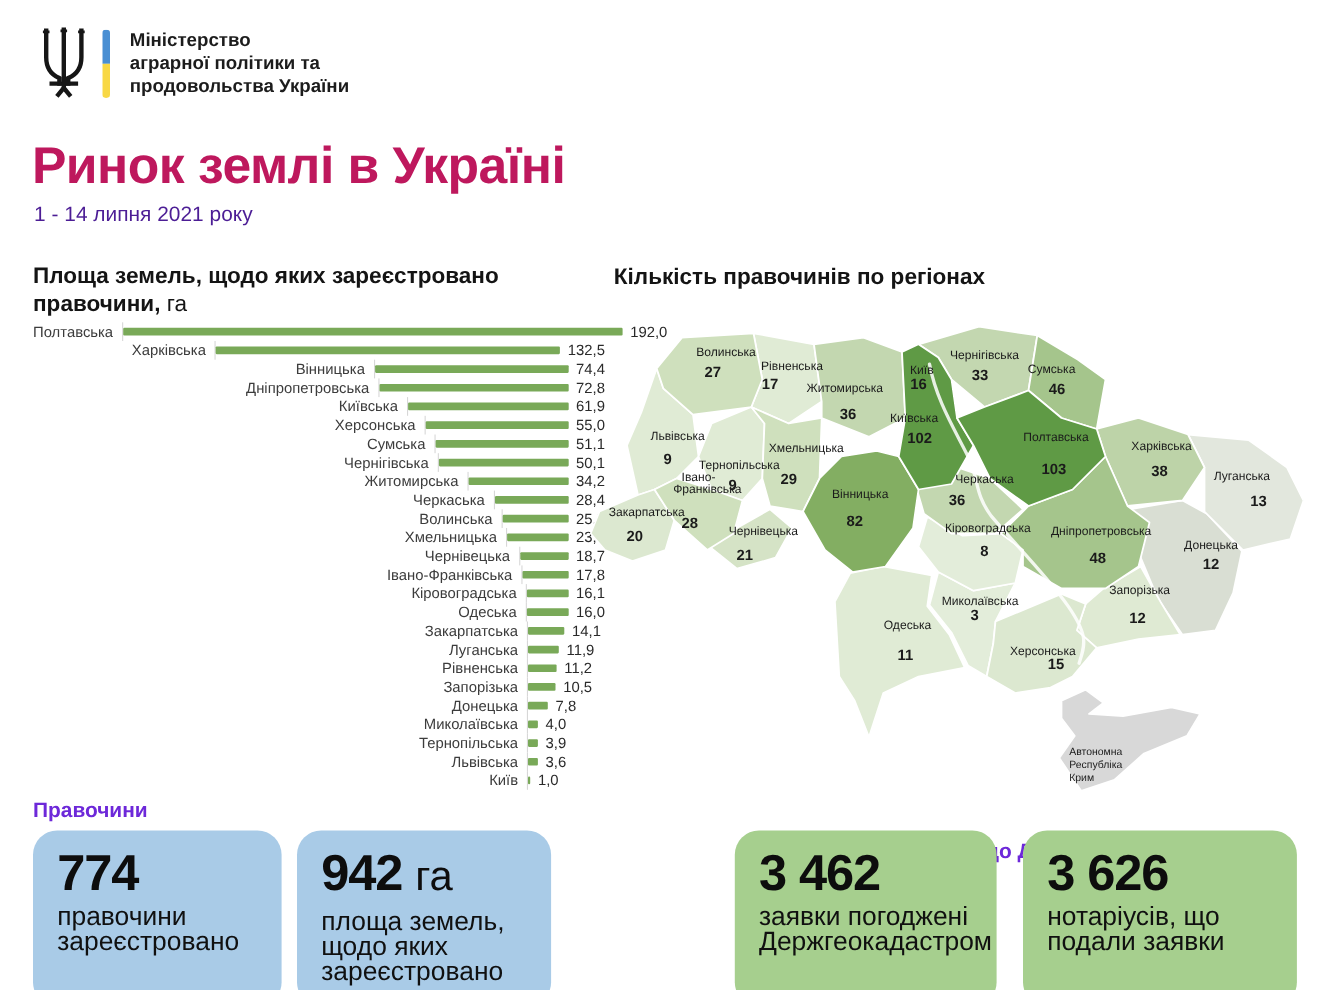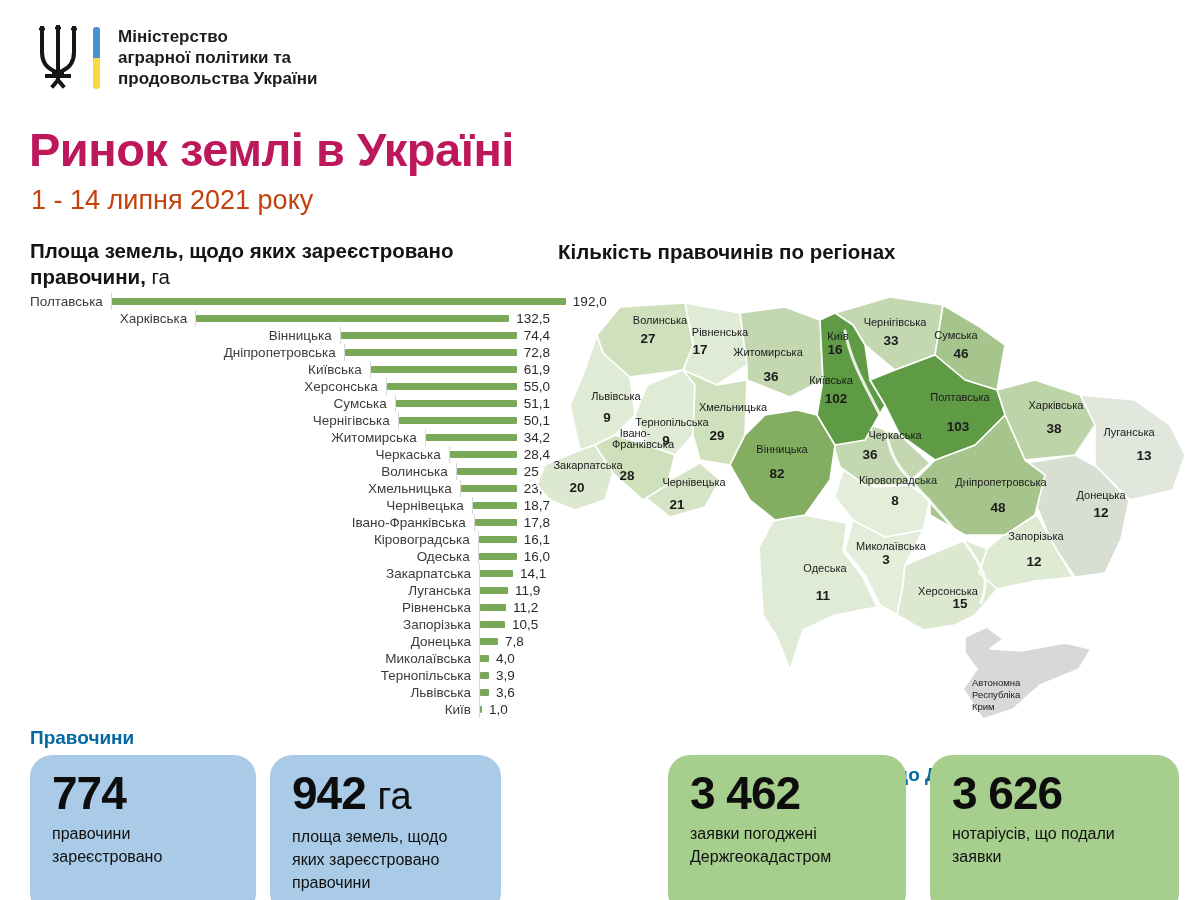"1 - 14 липня 2021" .subtitle { color: #c2410c -> #4c1d95; font-size: 27px -> 19px }
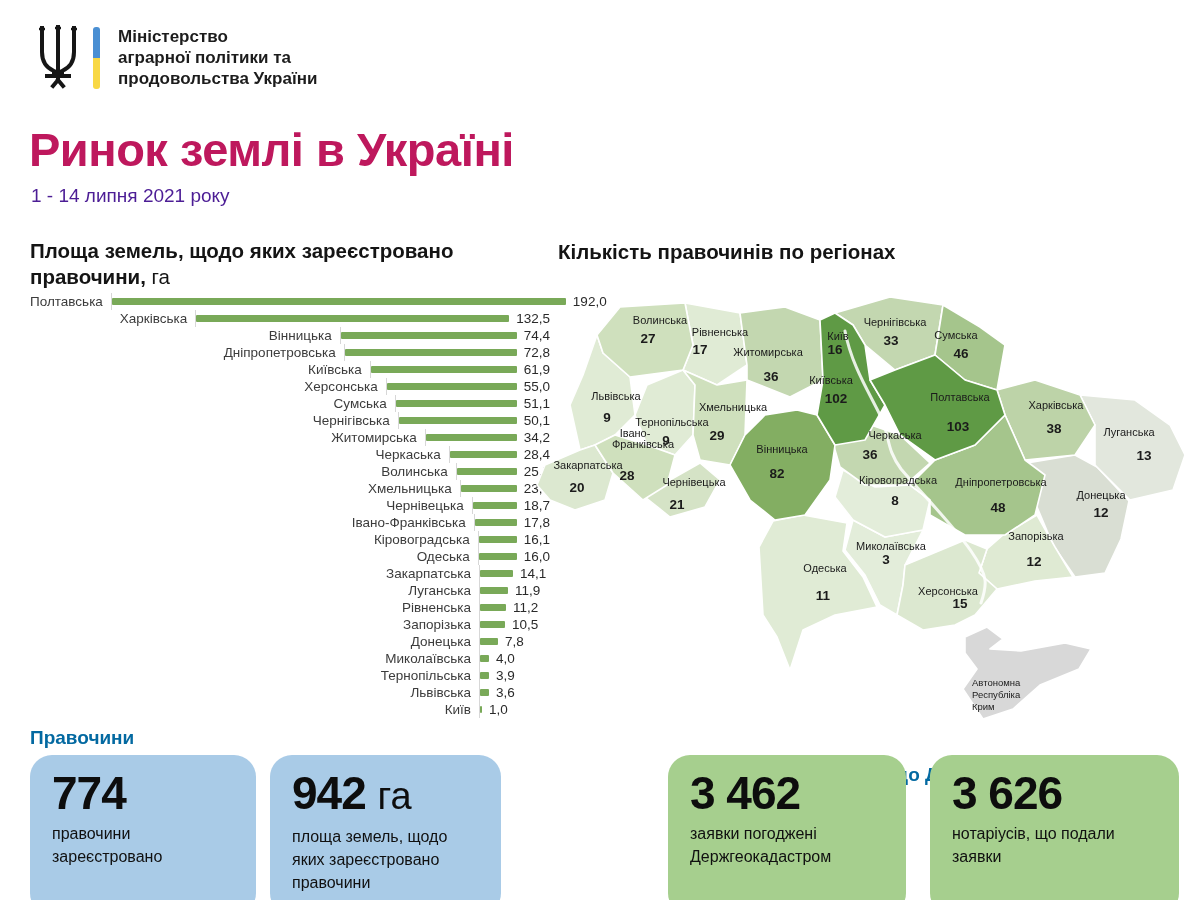"Правочини" .sec-title { color: #0369a1 -> #6d28d9 }
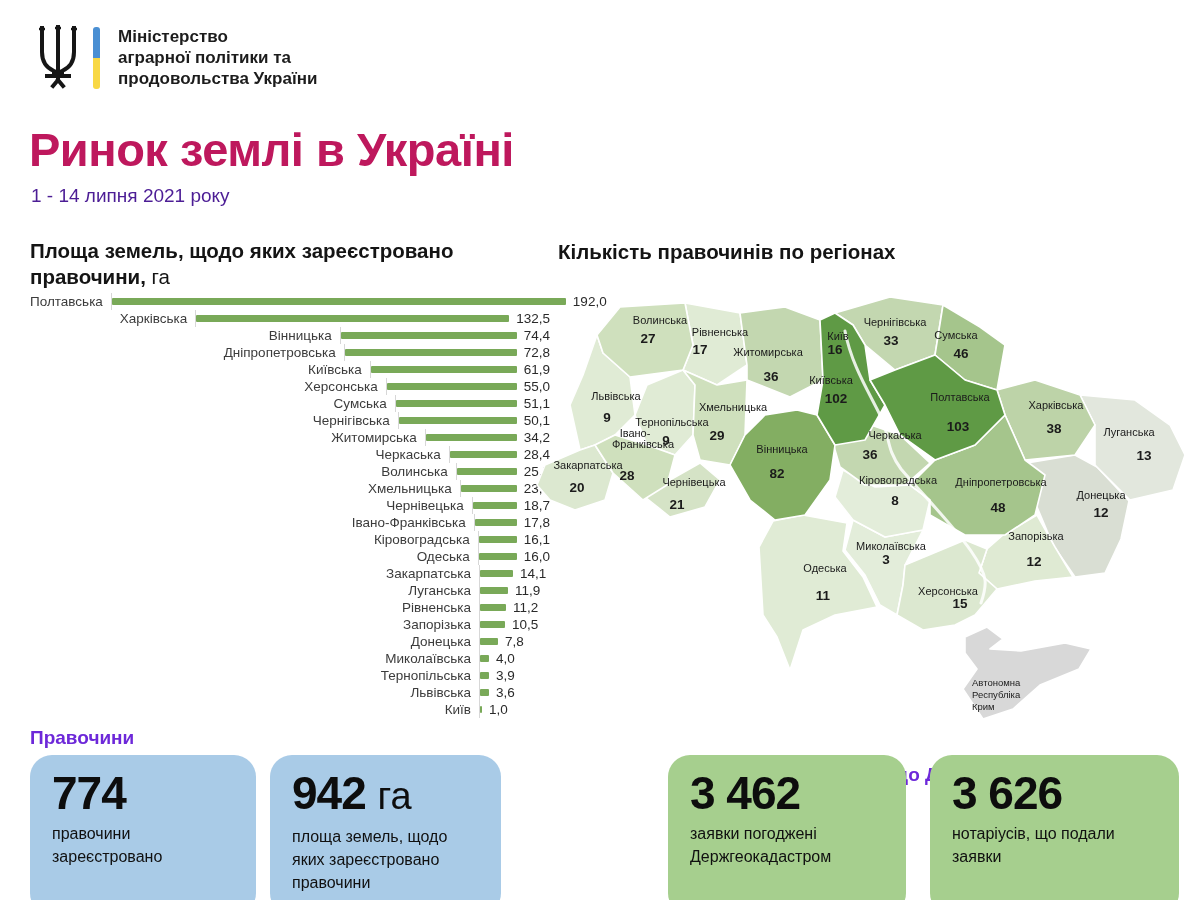"правочини зареєстровано" .card .lbl { font-size: 16px -> 24px }
